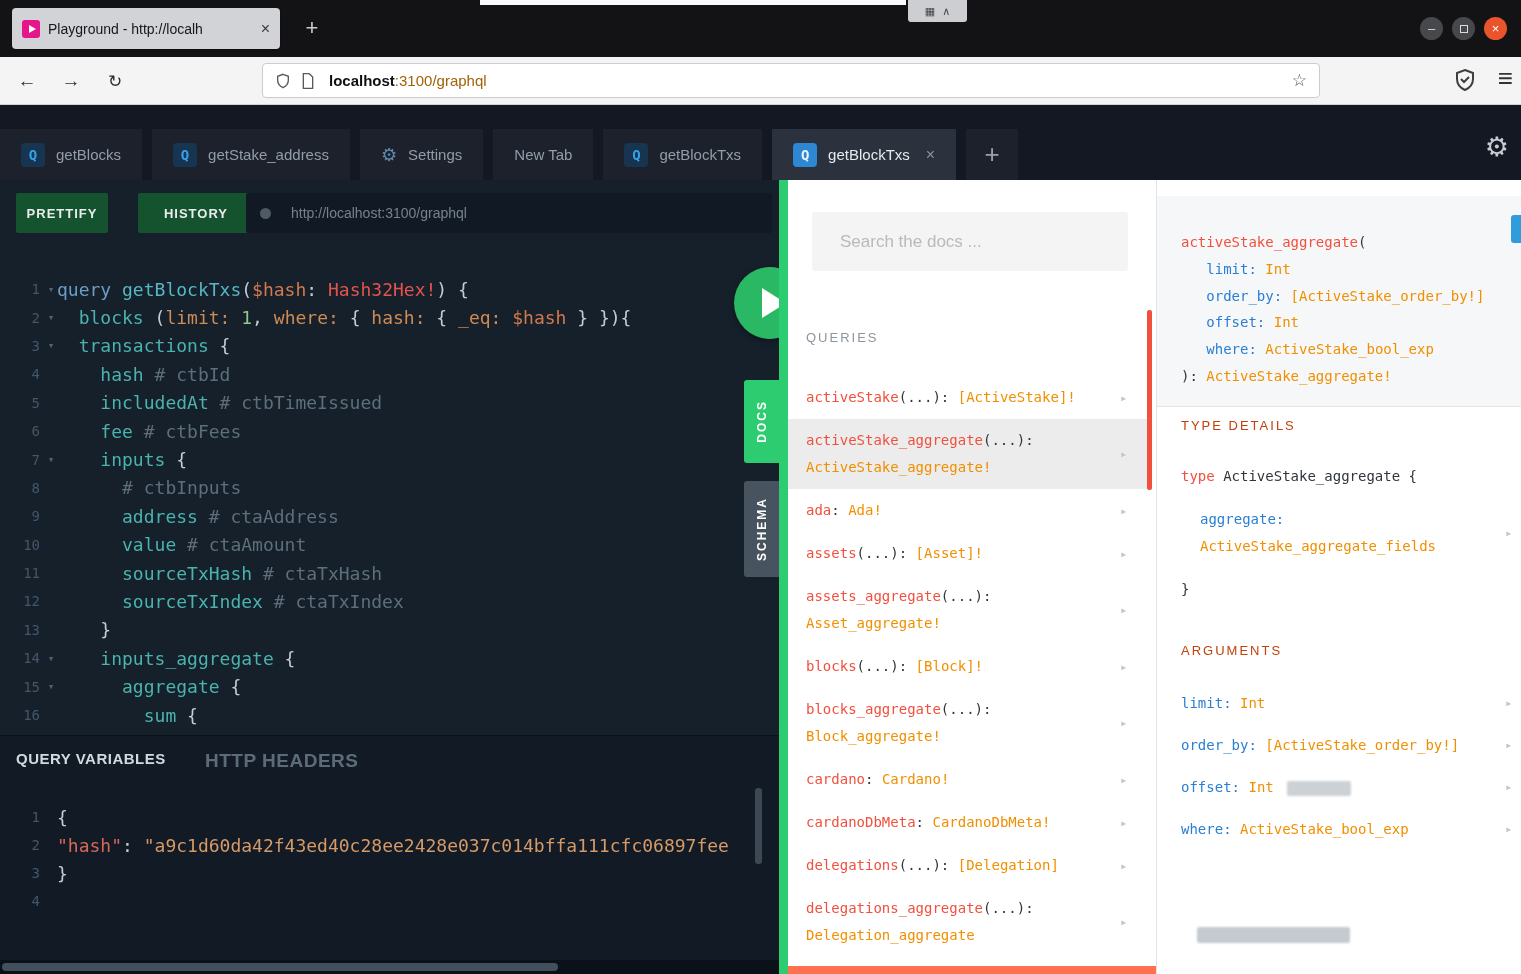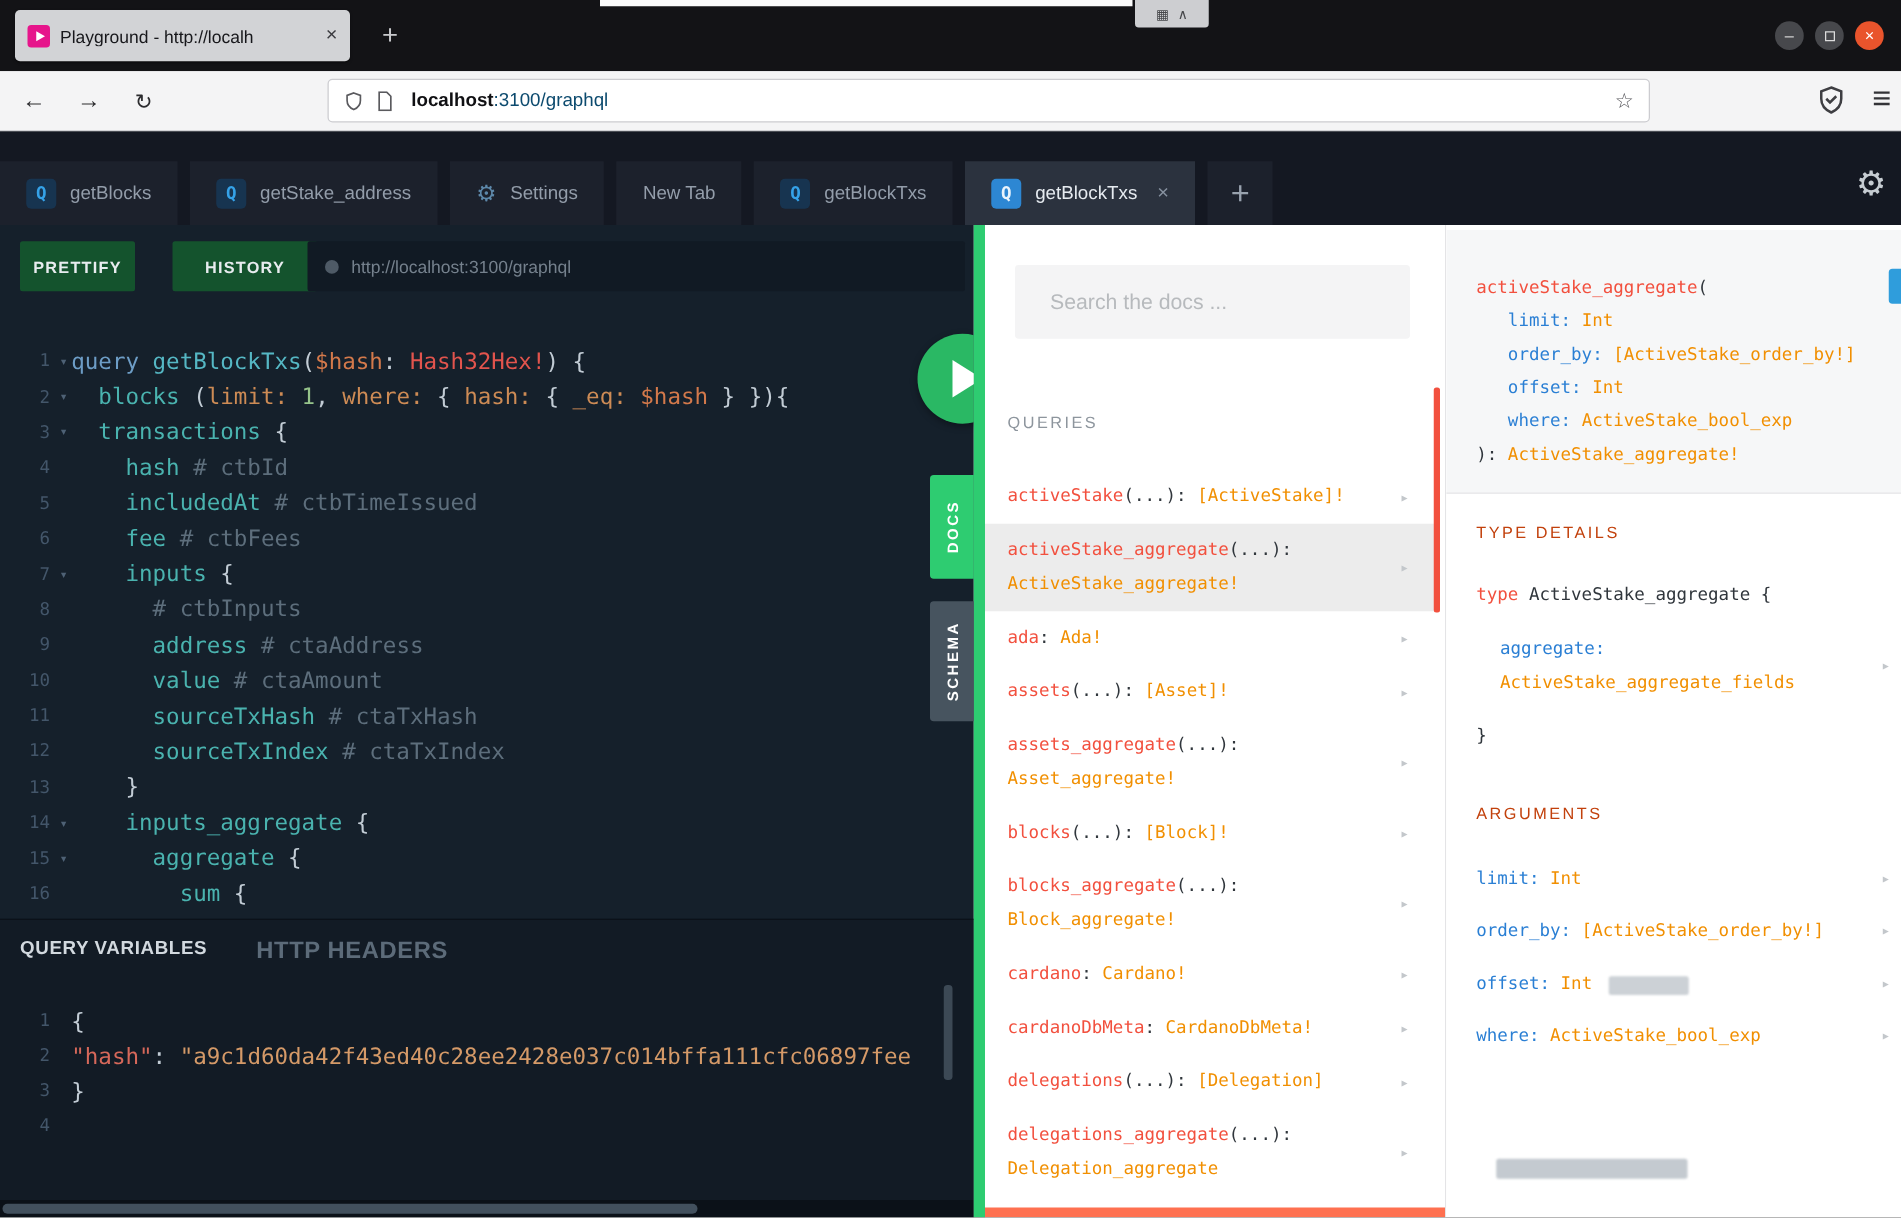":3100/graphql" .url-rest { color: #0c4a6e -> #a16207 }
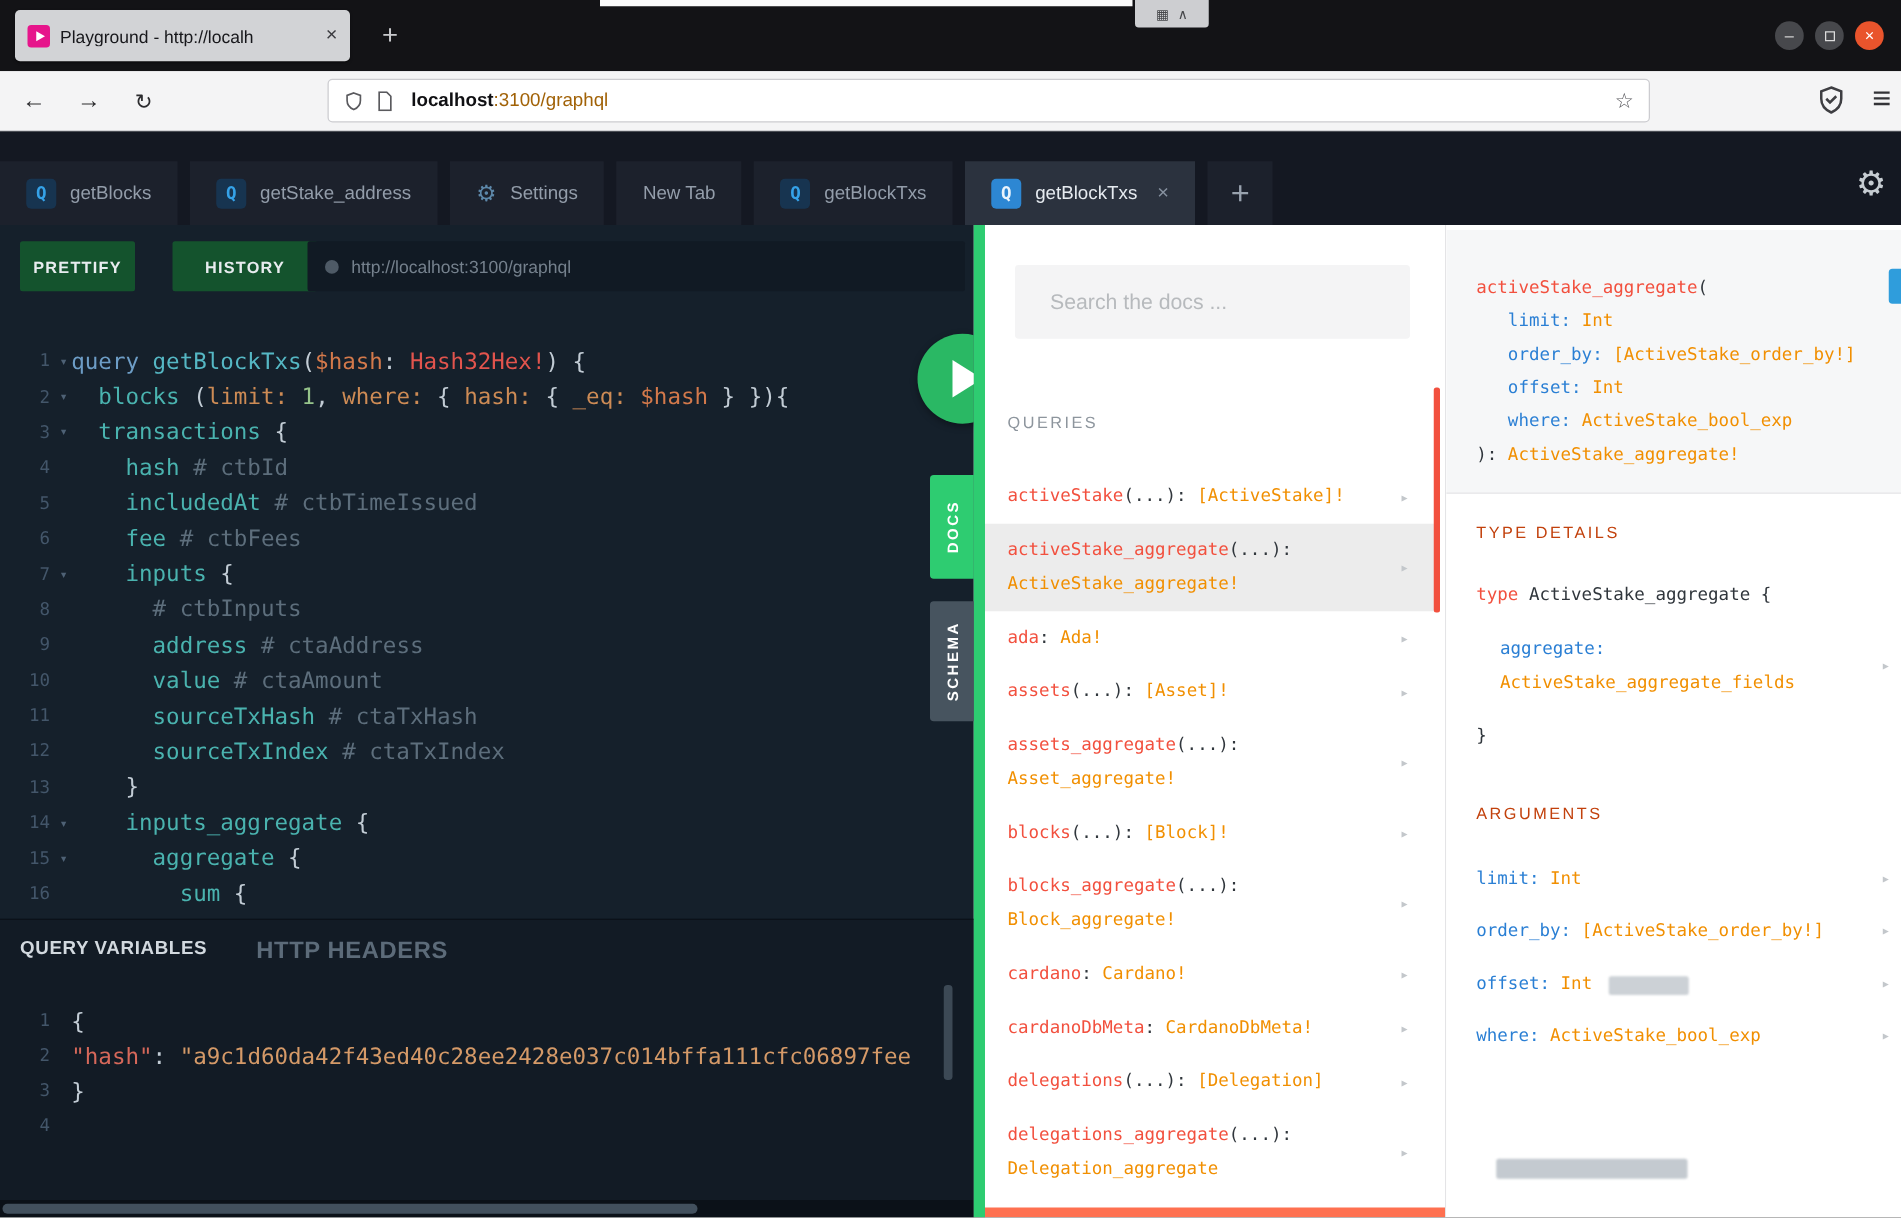"http://localhost:3100/graphql" .endpoint { gap: 10px -> 20px }
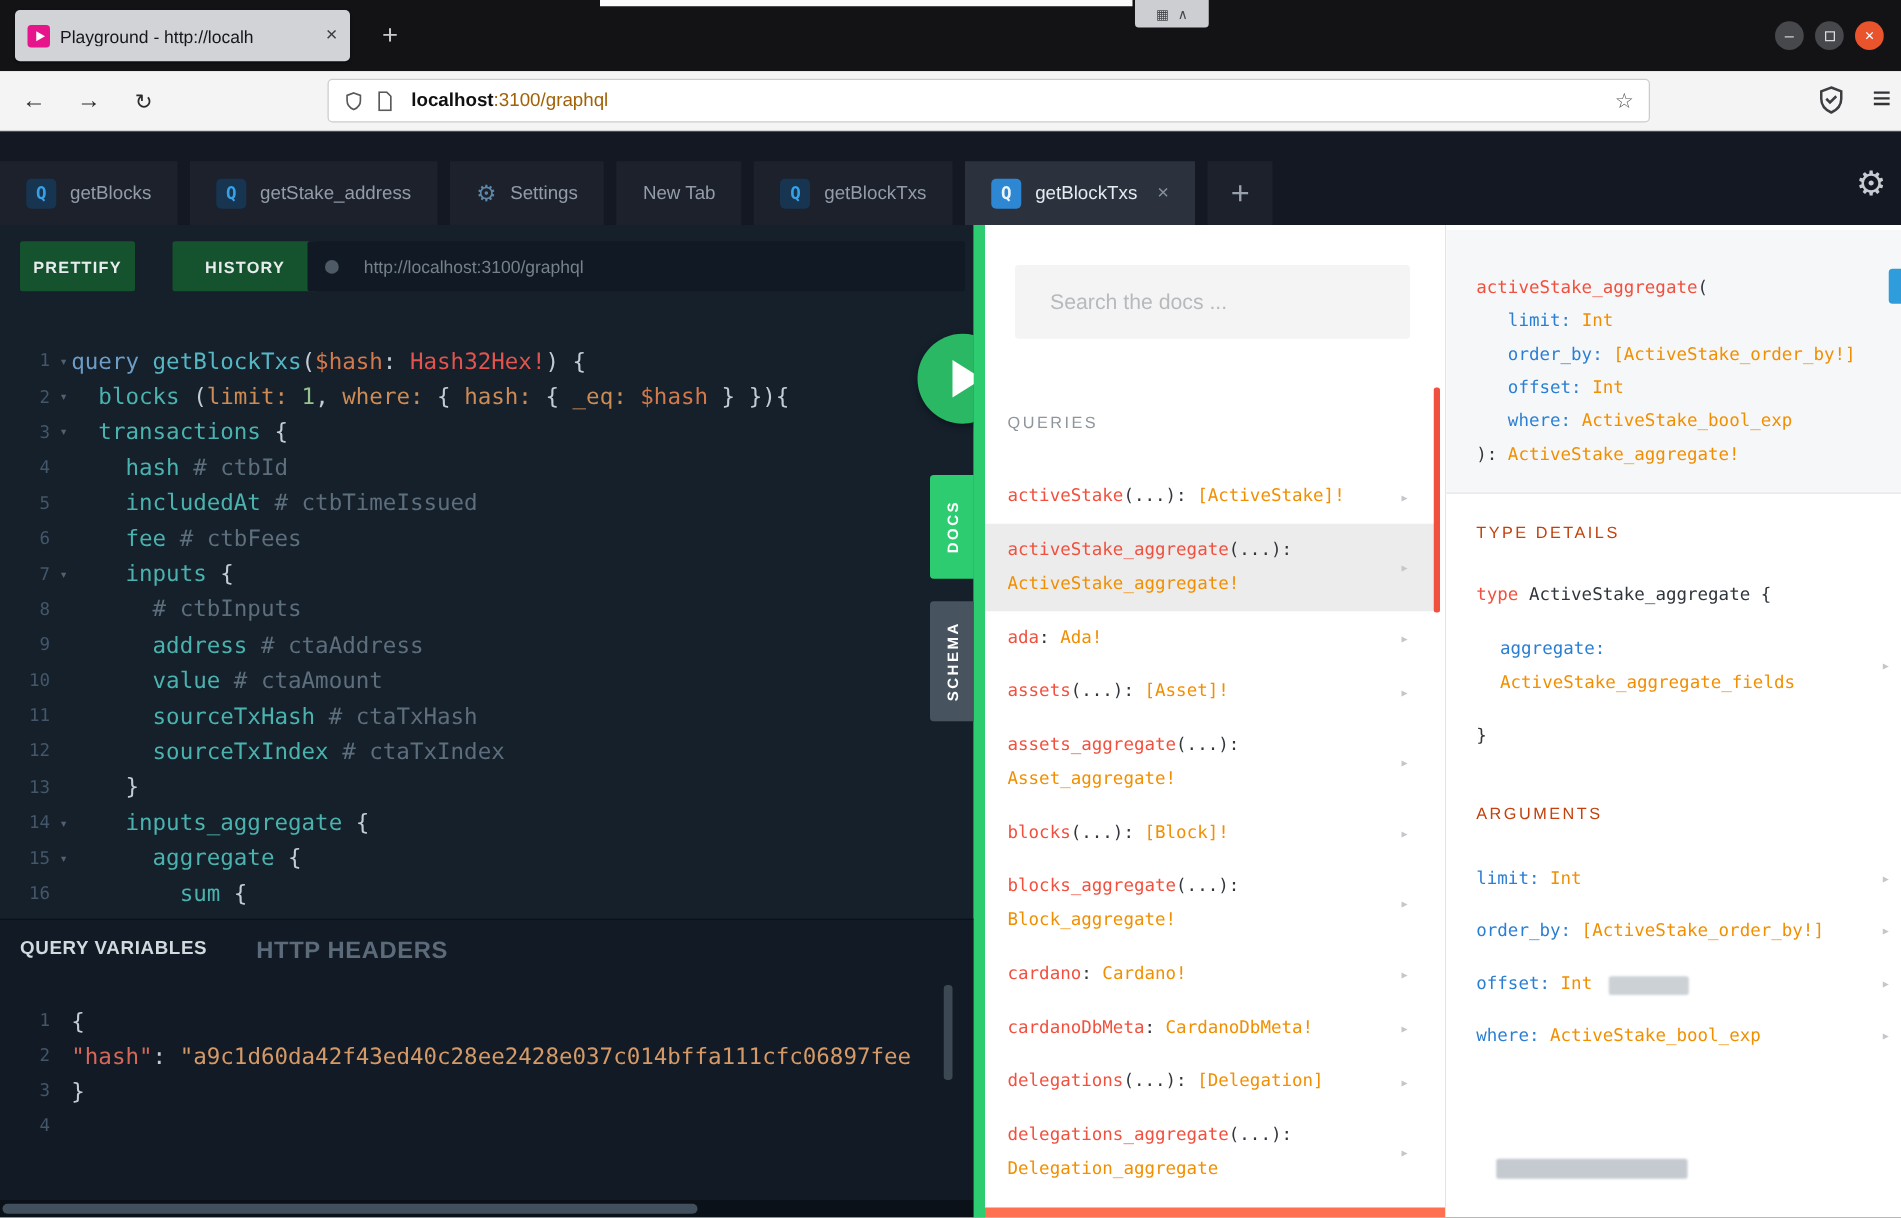"activeStake_aggregate(" .sig-card { top: 4px -> 16px }
